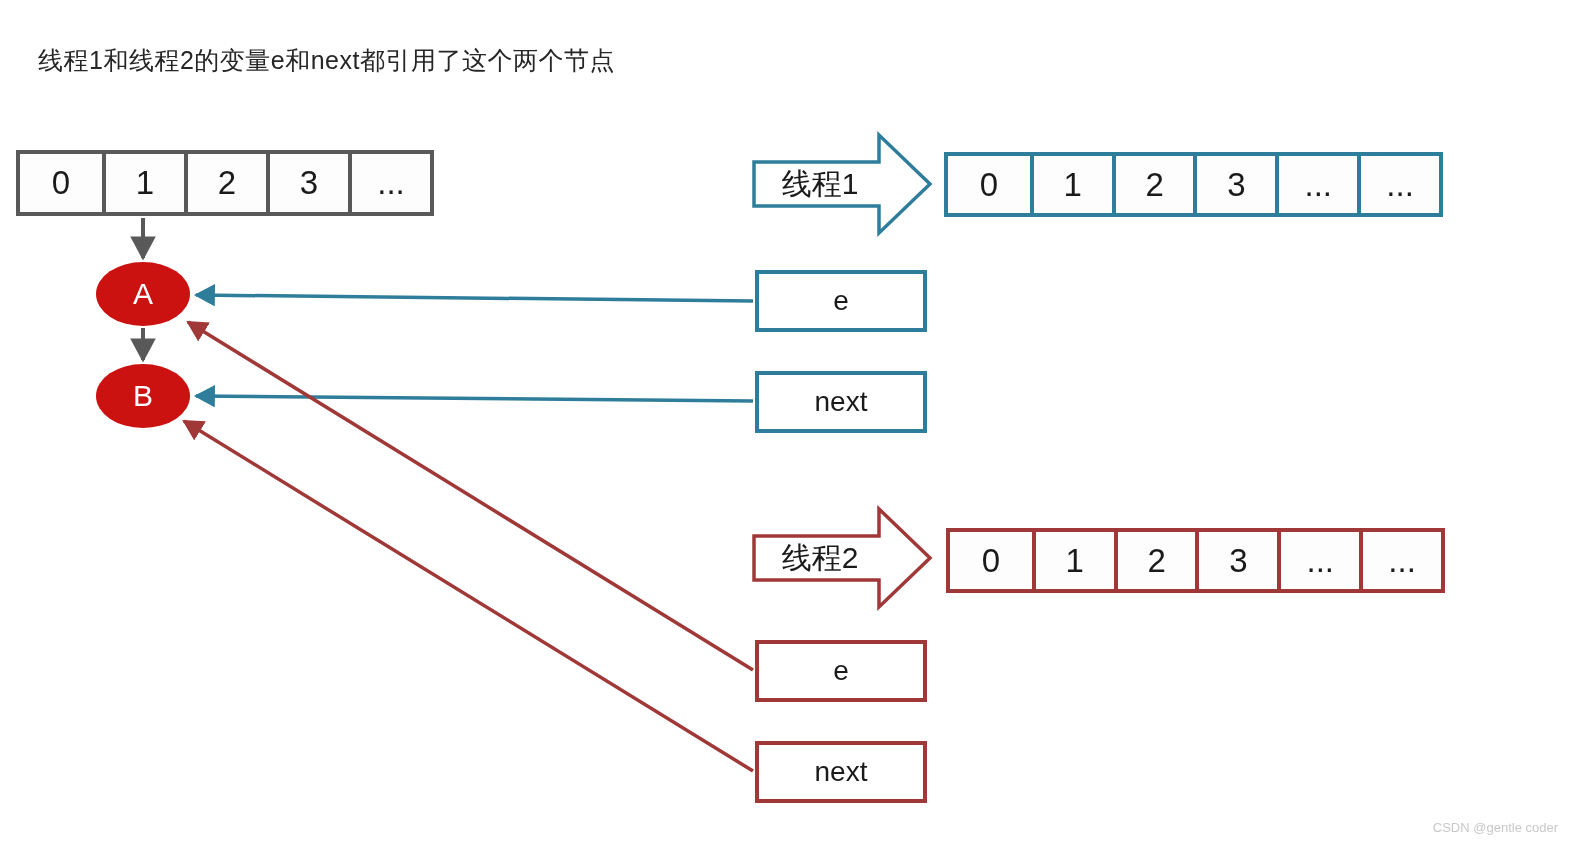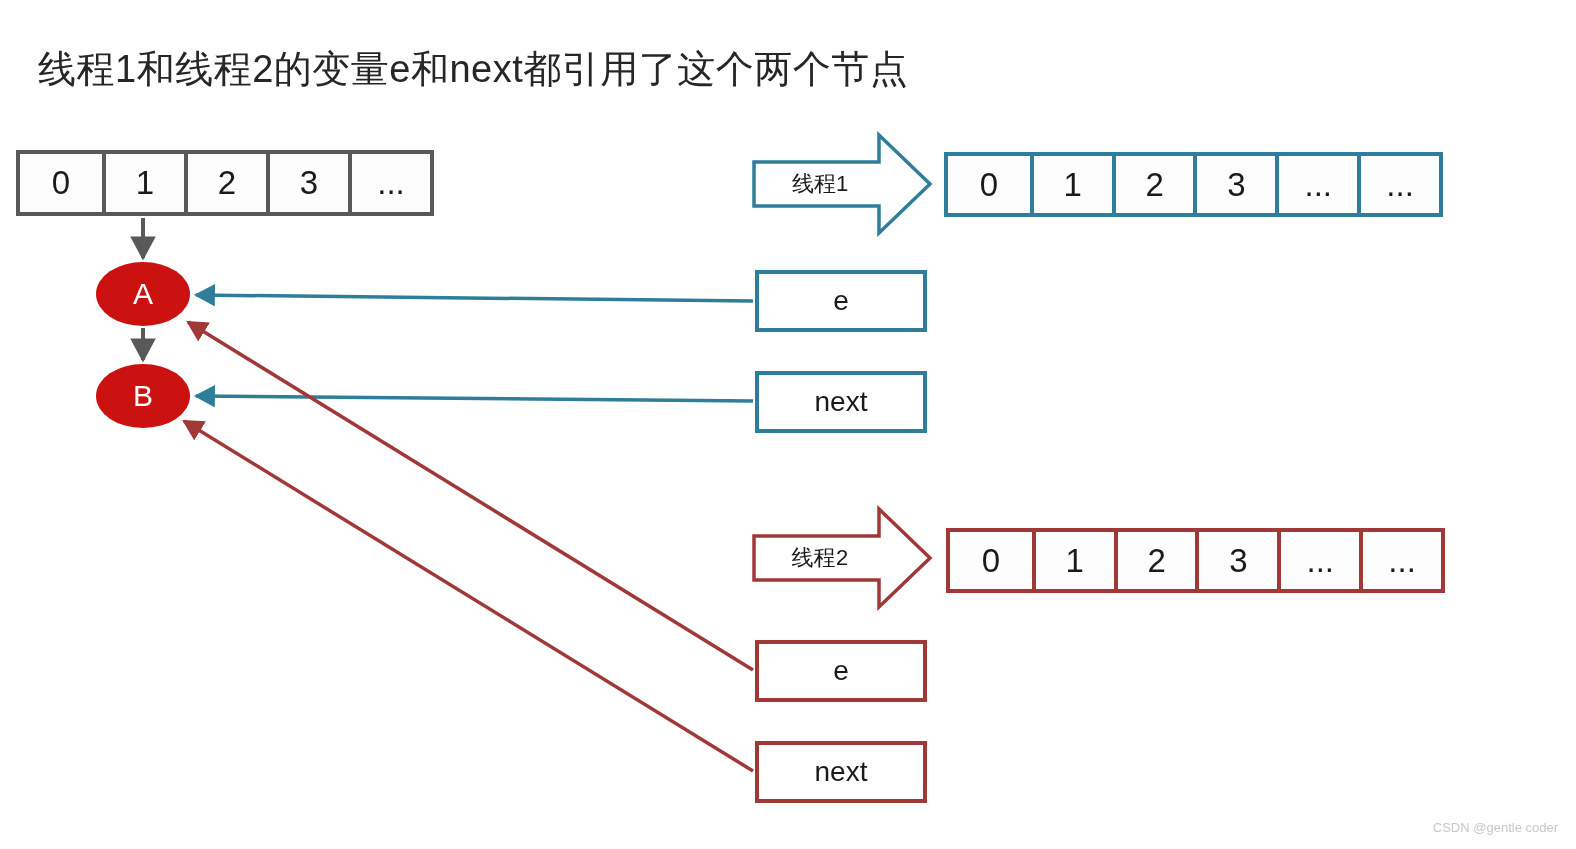"线程1和线程2的变量e和next都引用了这个两个节点" .title { font-size: 38px -> 25px }
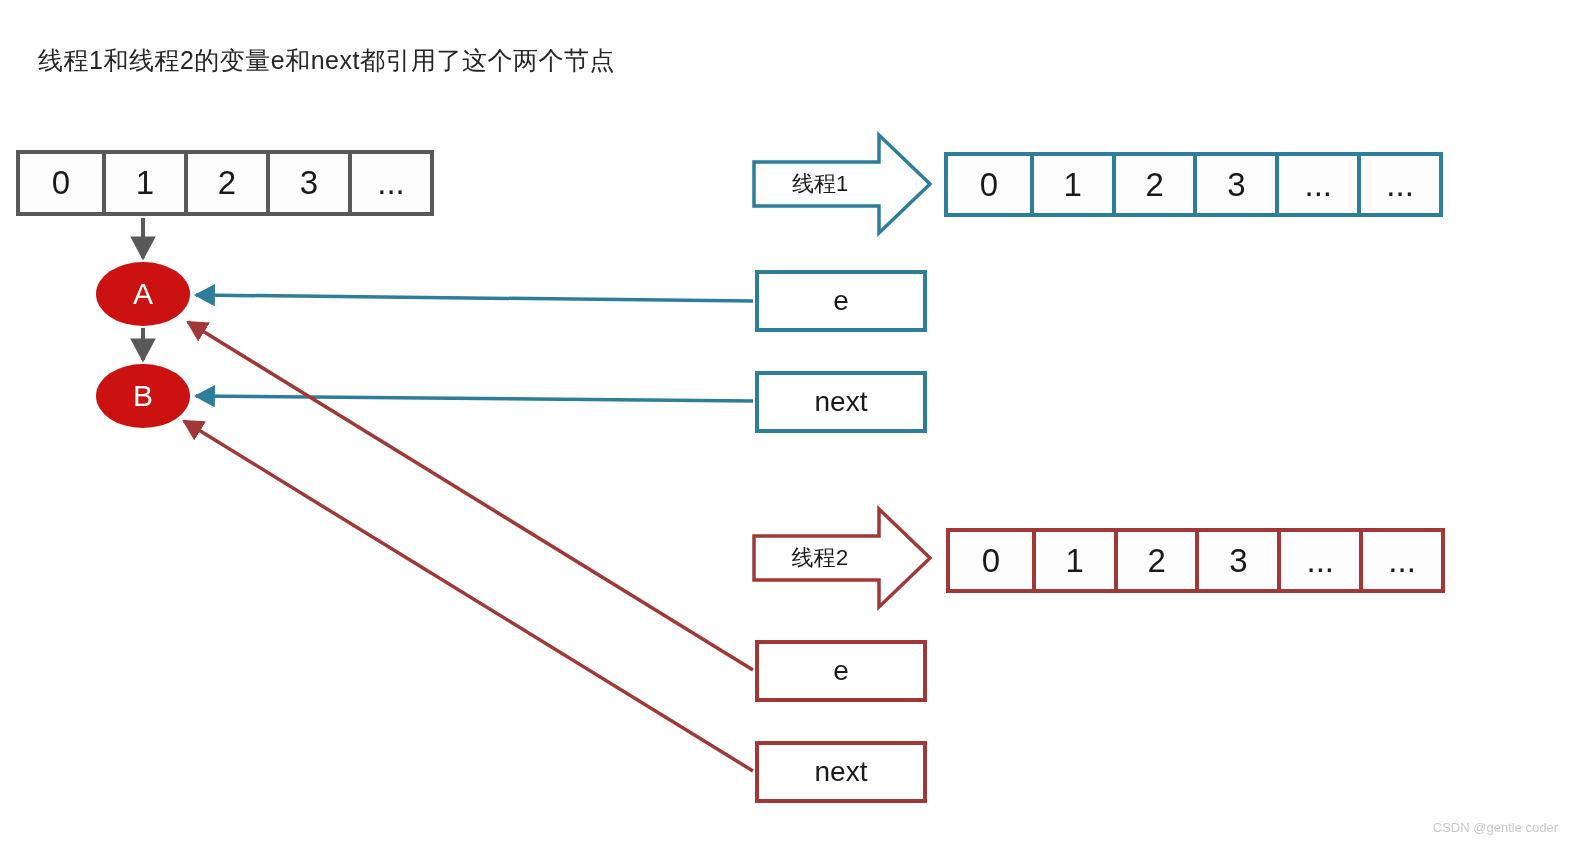"线程1" .blockarrow .ba-label { font-size: 22px -> 30px }
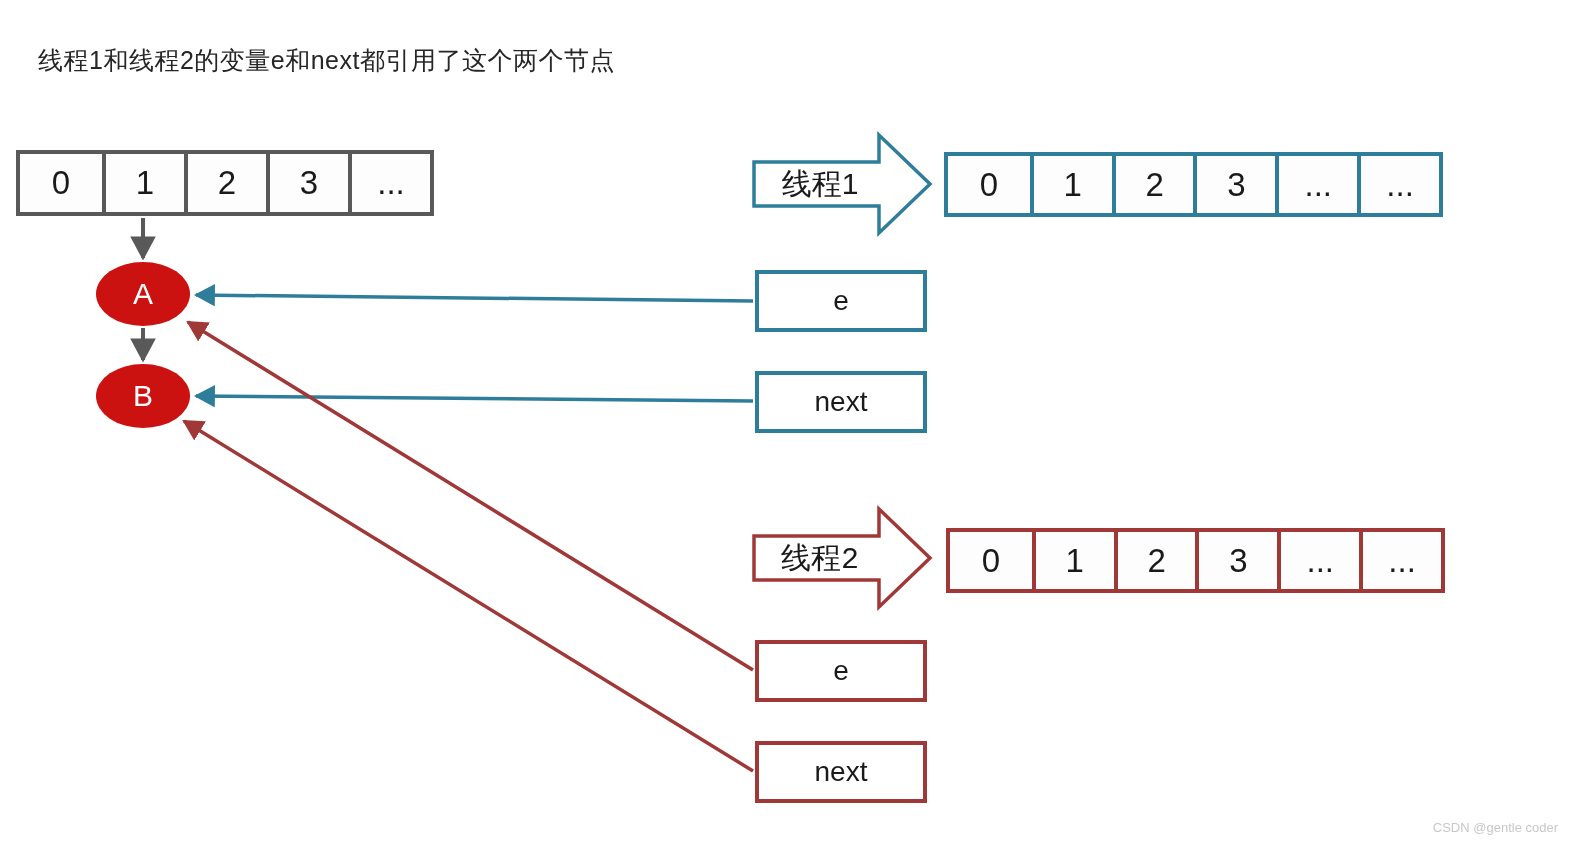"线程2" #t2-arrow { font-family: Liberation Mono, monospace -> none }
